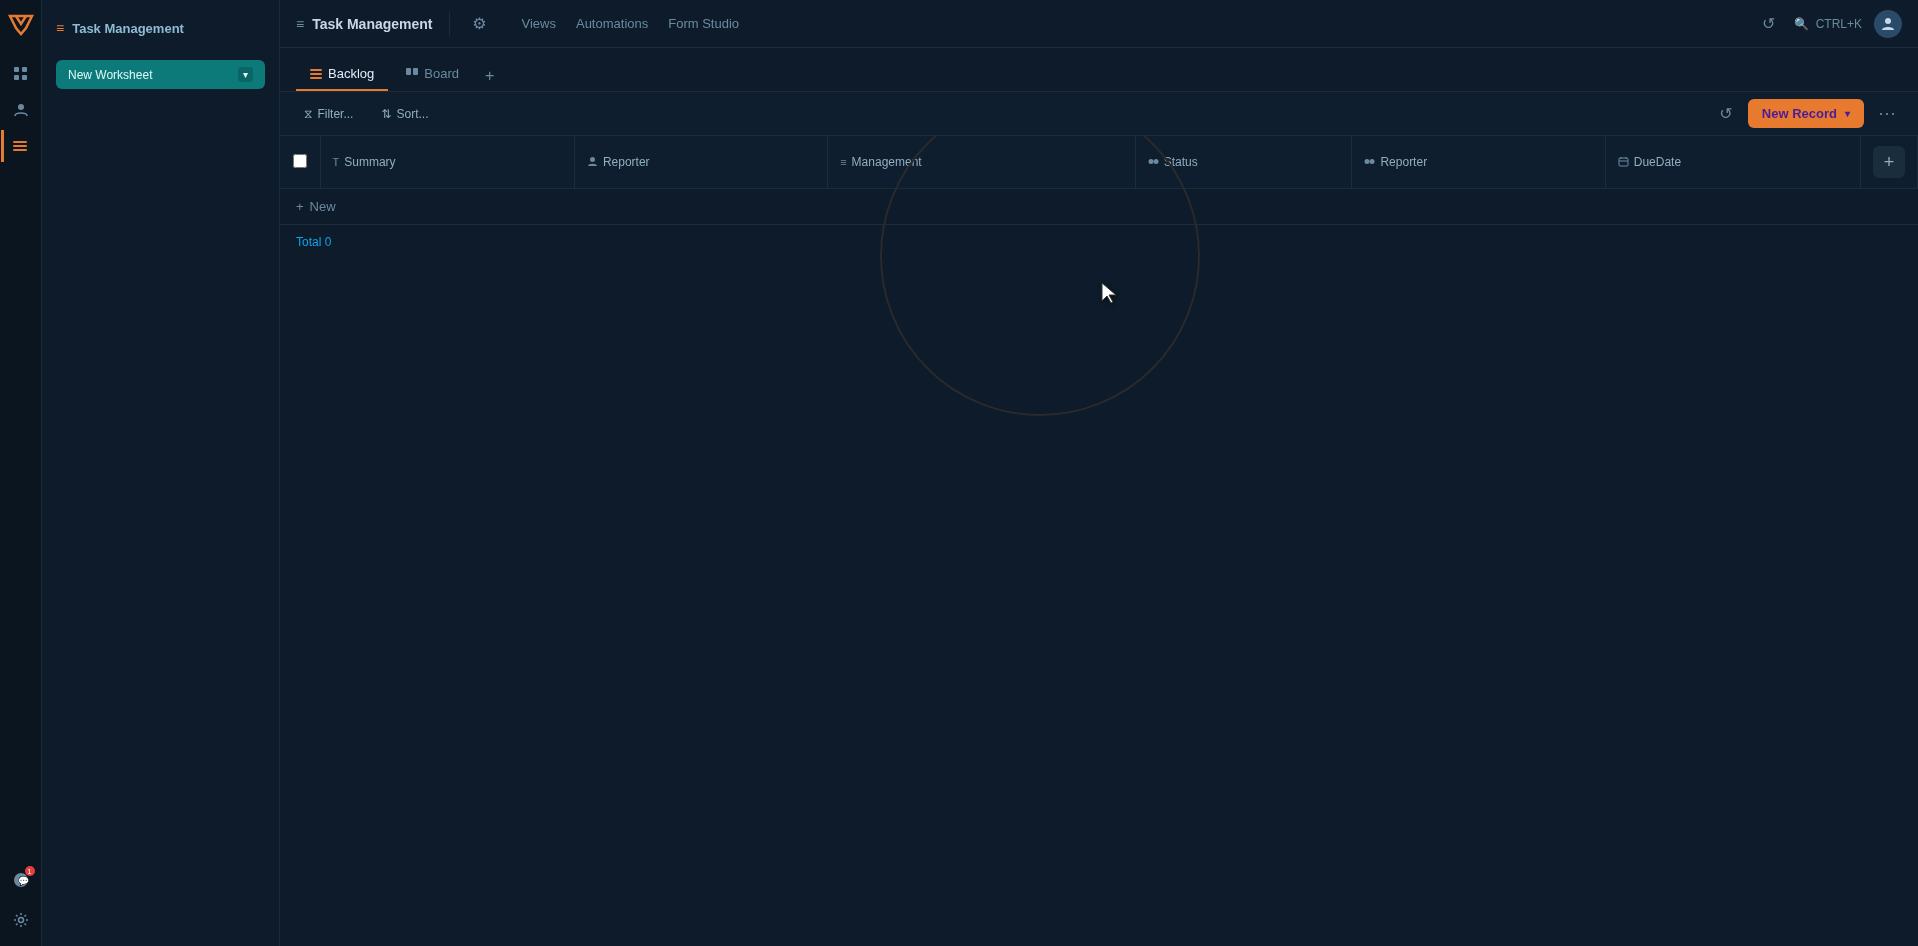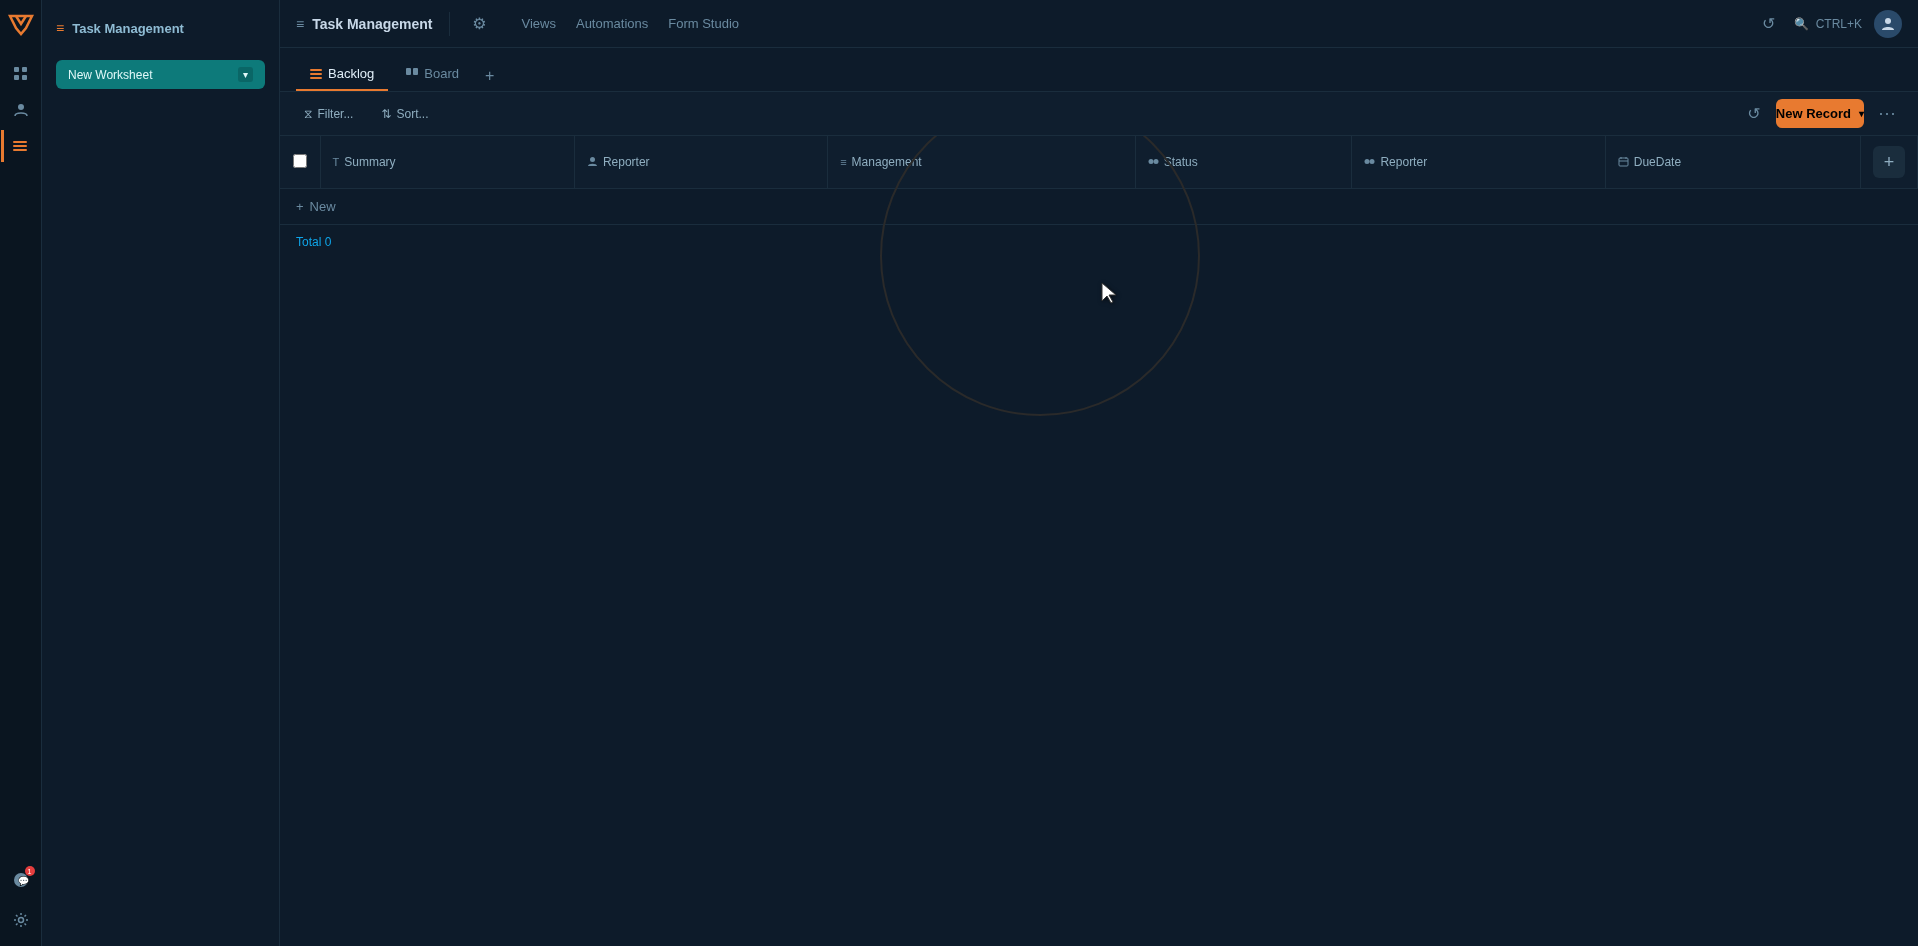"New Record" .new-record-btn { color: #000000 -> #4c1d95; padding: 7px 0 -> 7px 14px }
